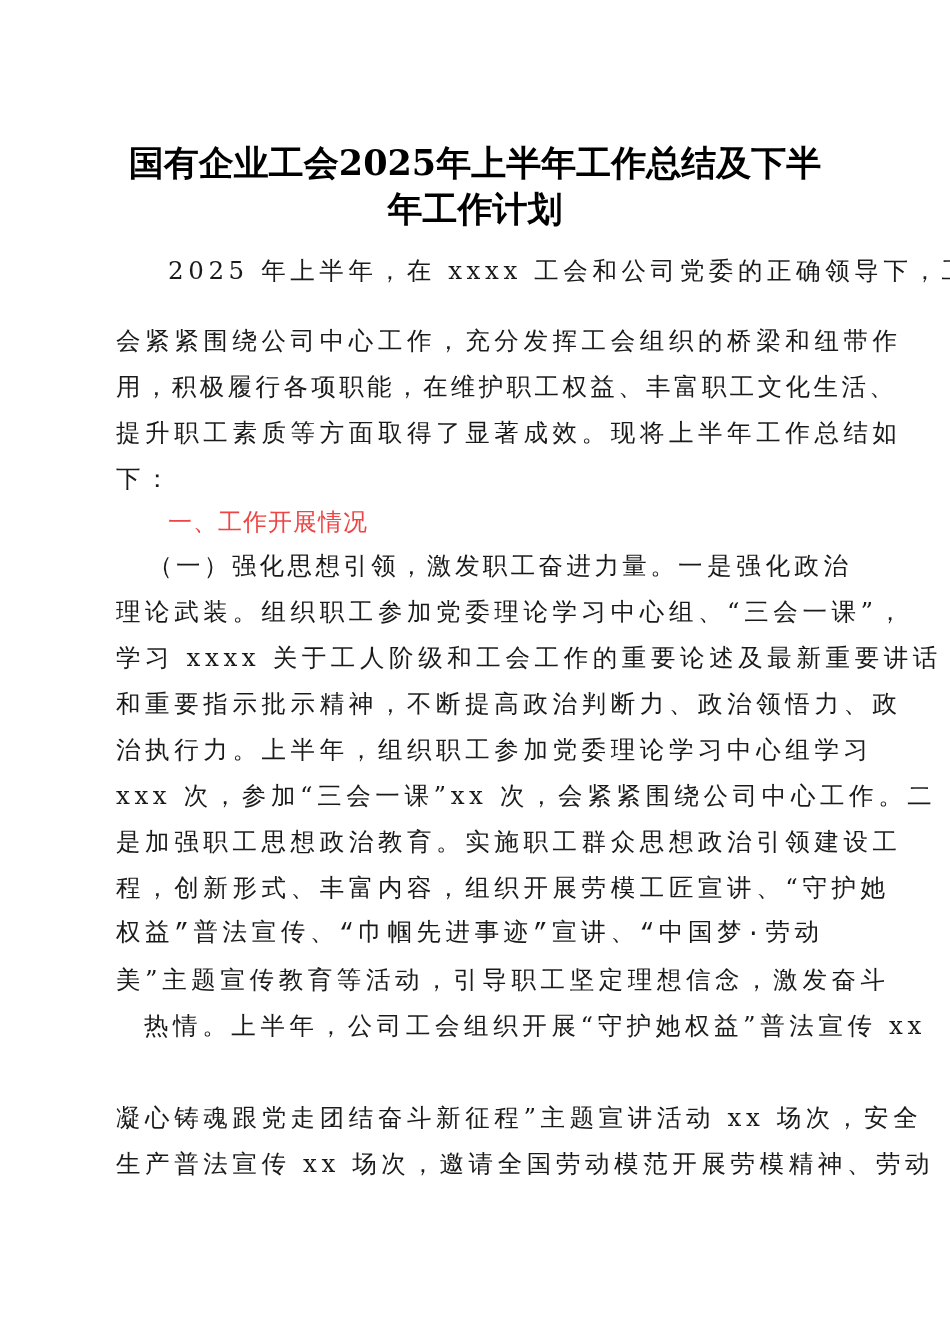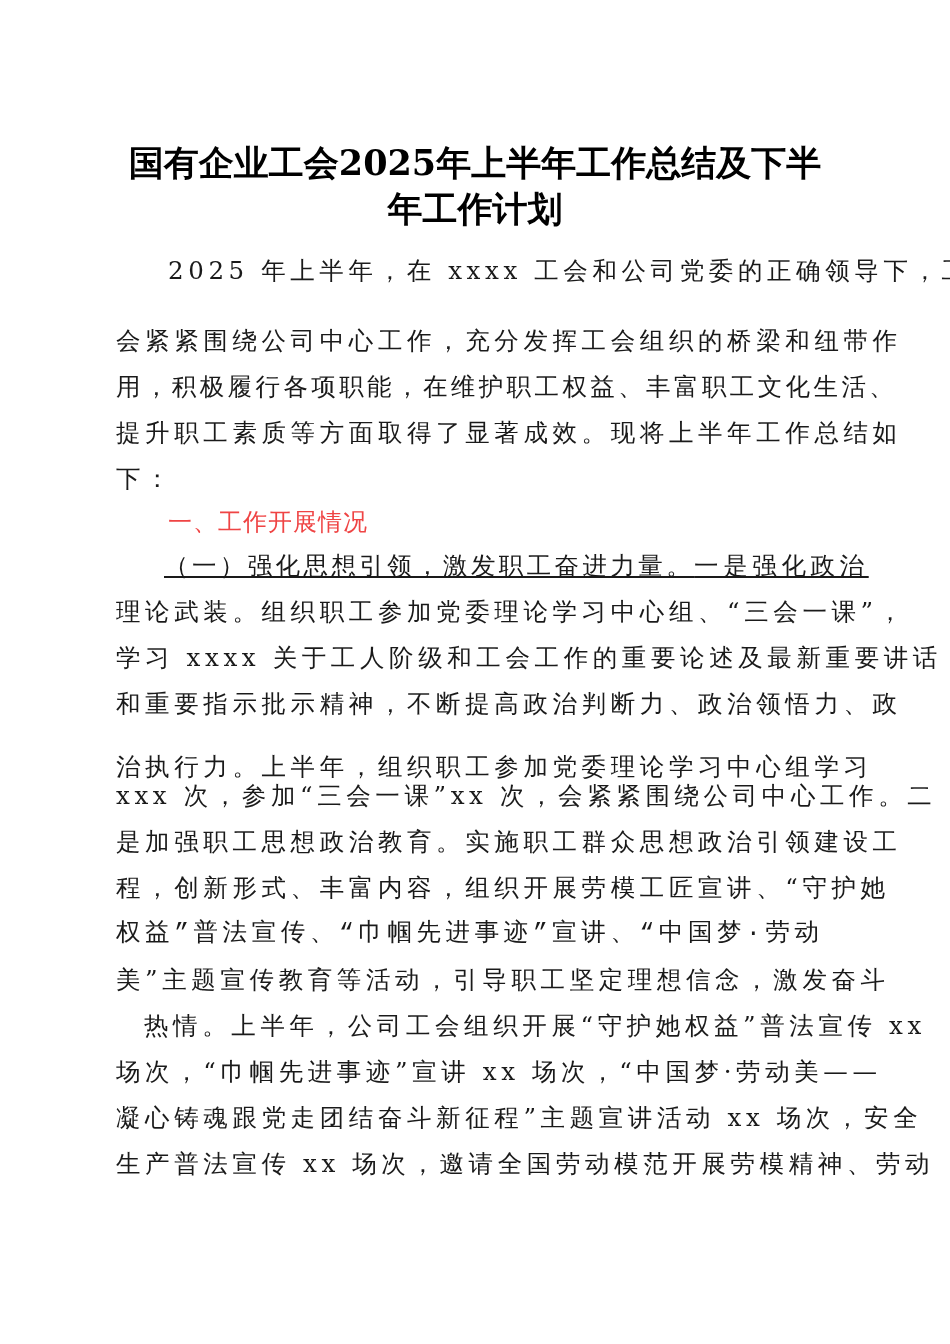"（一）强化思想引领，激发职工奋进力量。一是强化政治" div.line { left: 164px -> 148px; text-decoration: underline -> none }
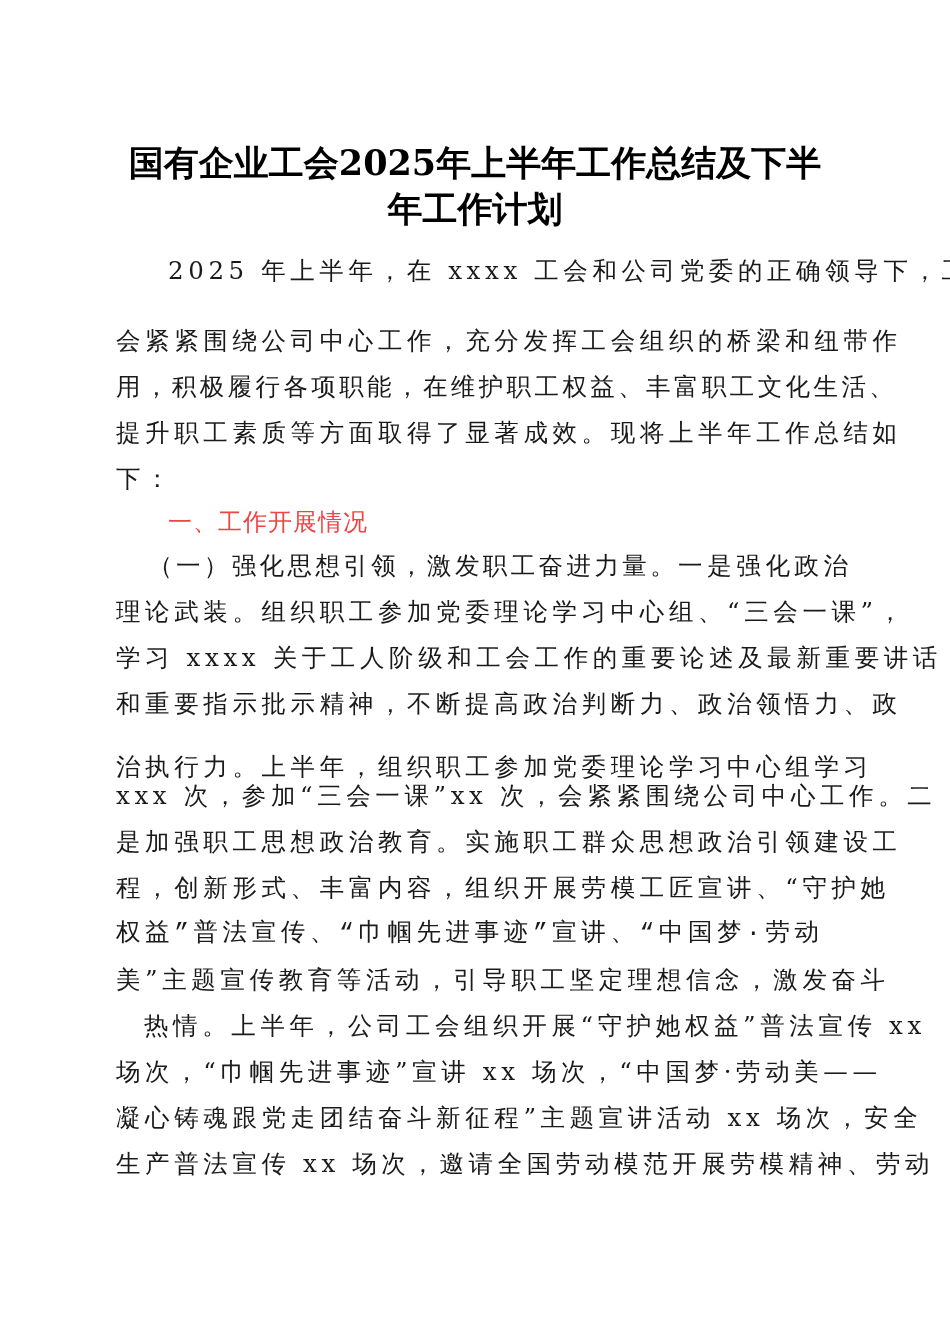"治执行力。上半年，组织职工参加党委理论学习中心组学习" div.line { margin-top: 17px -> none }
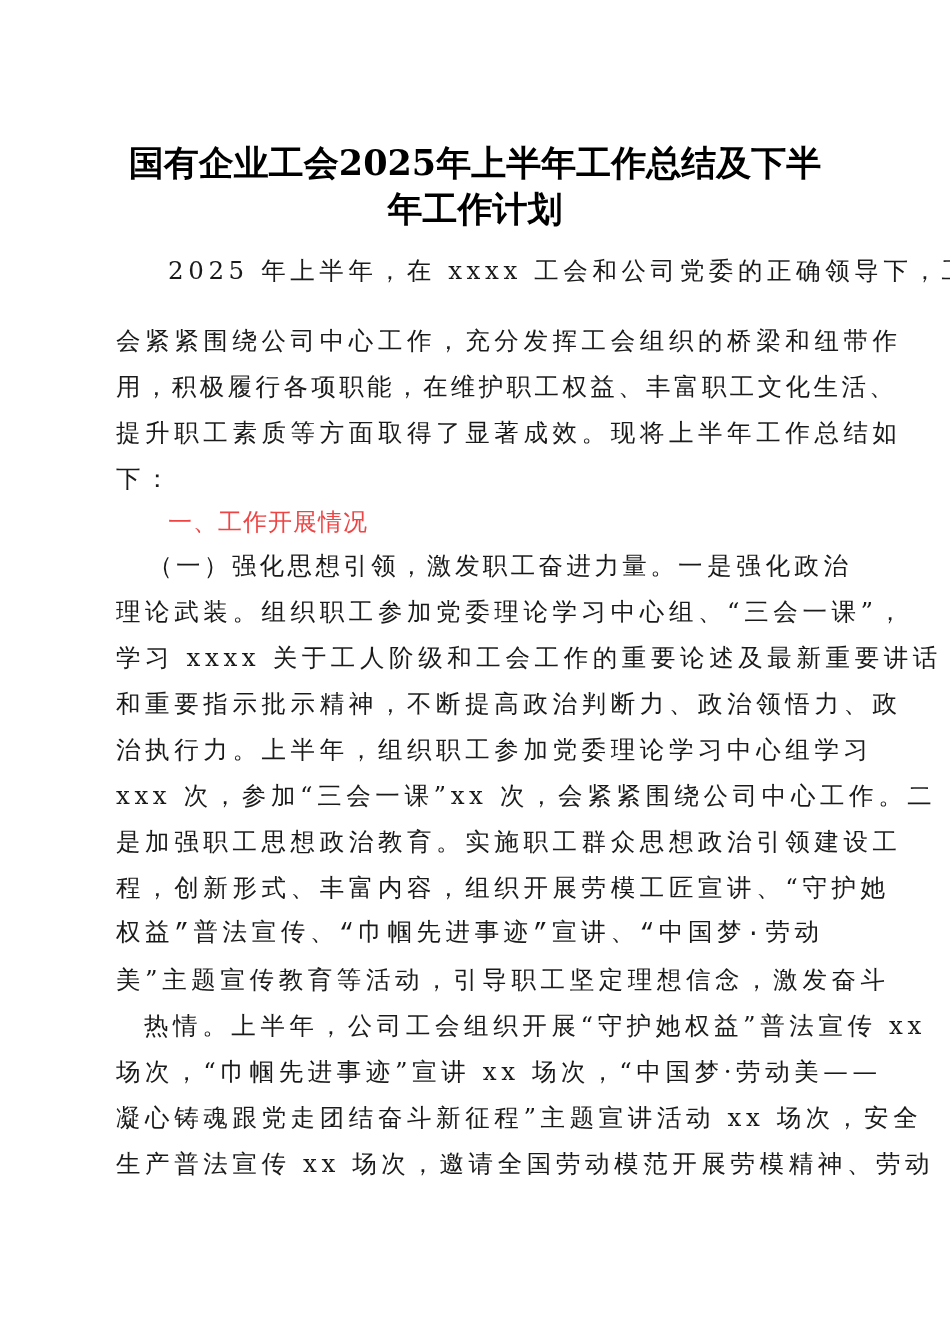"场次，“巾帼先进事迹”宣讲 xx 场次，“中国梦·劳动美——" div.line { html: <div>场次，“巾帼先进事迹”宣讲 xx 场次，“中国梦·劳动美——</div> -> none }
